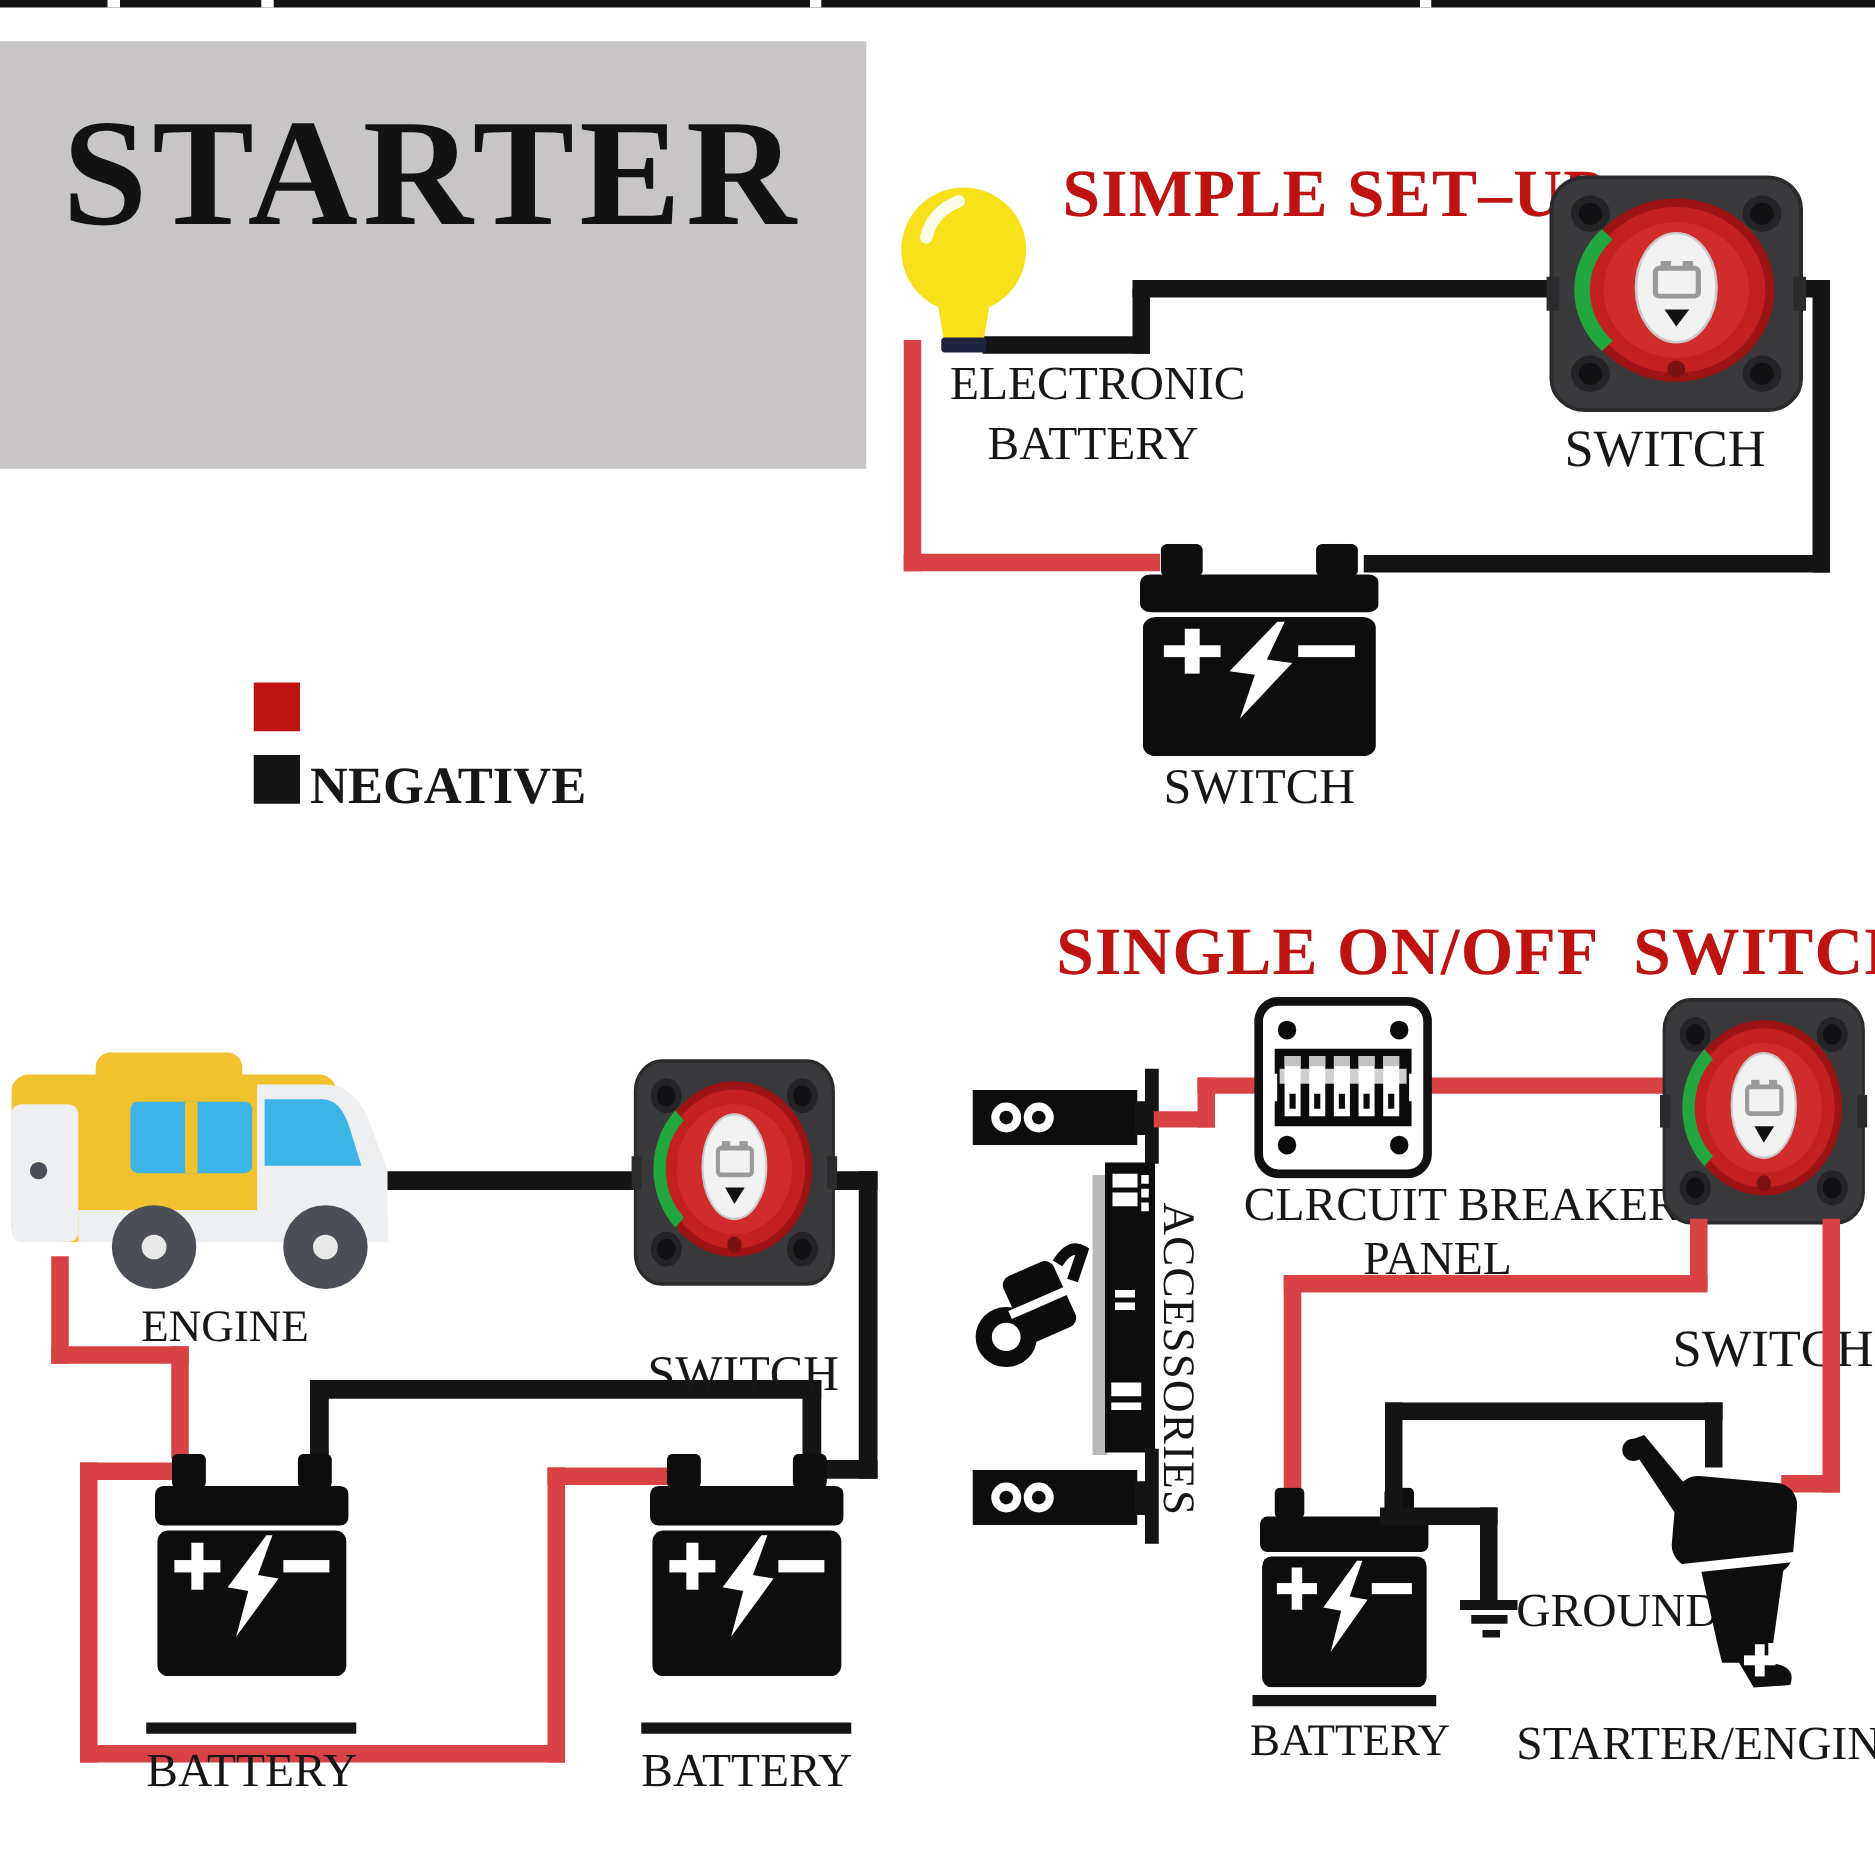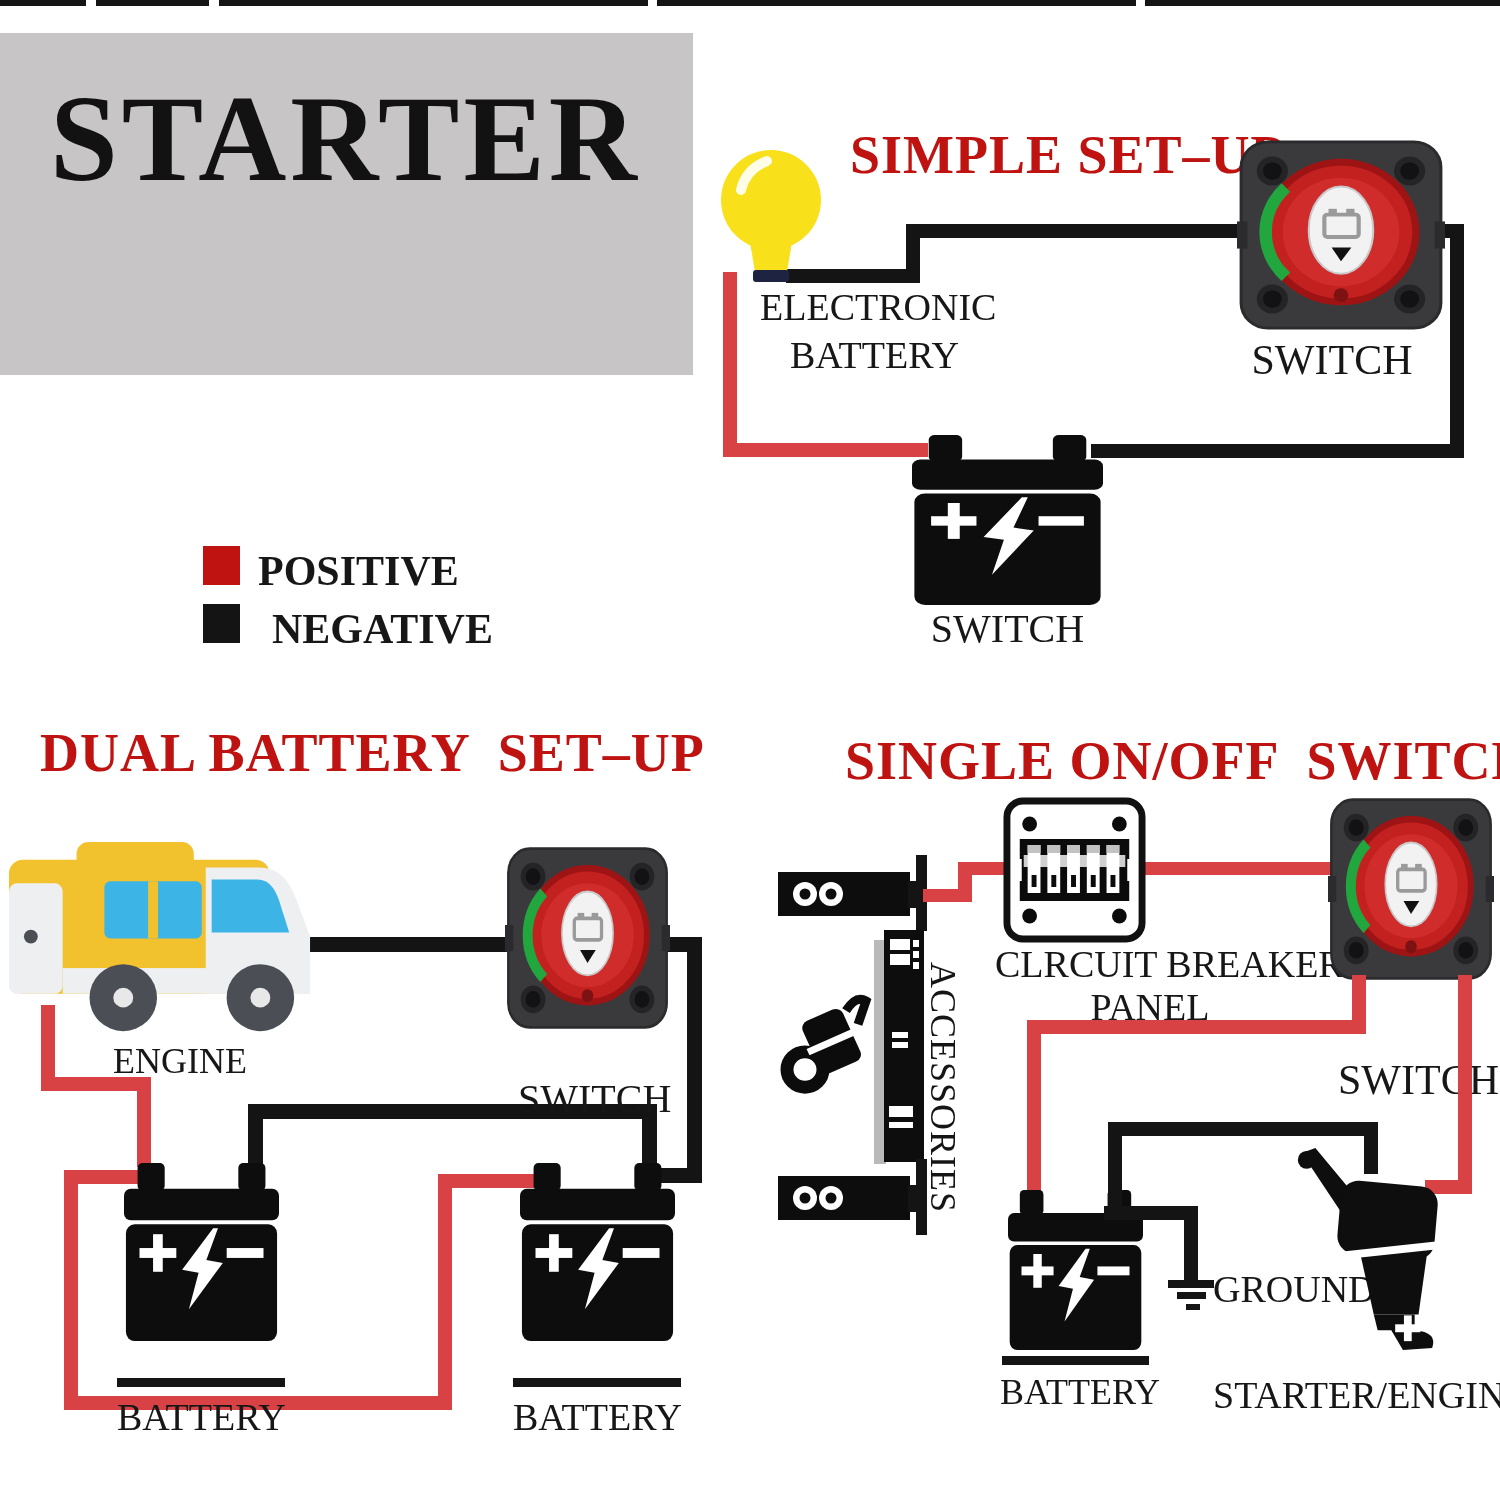"POSITIVE" div.lb { html: <div>POSITIVE</div> -> none }
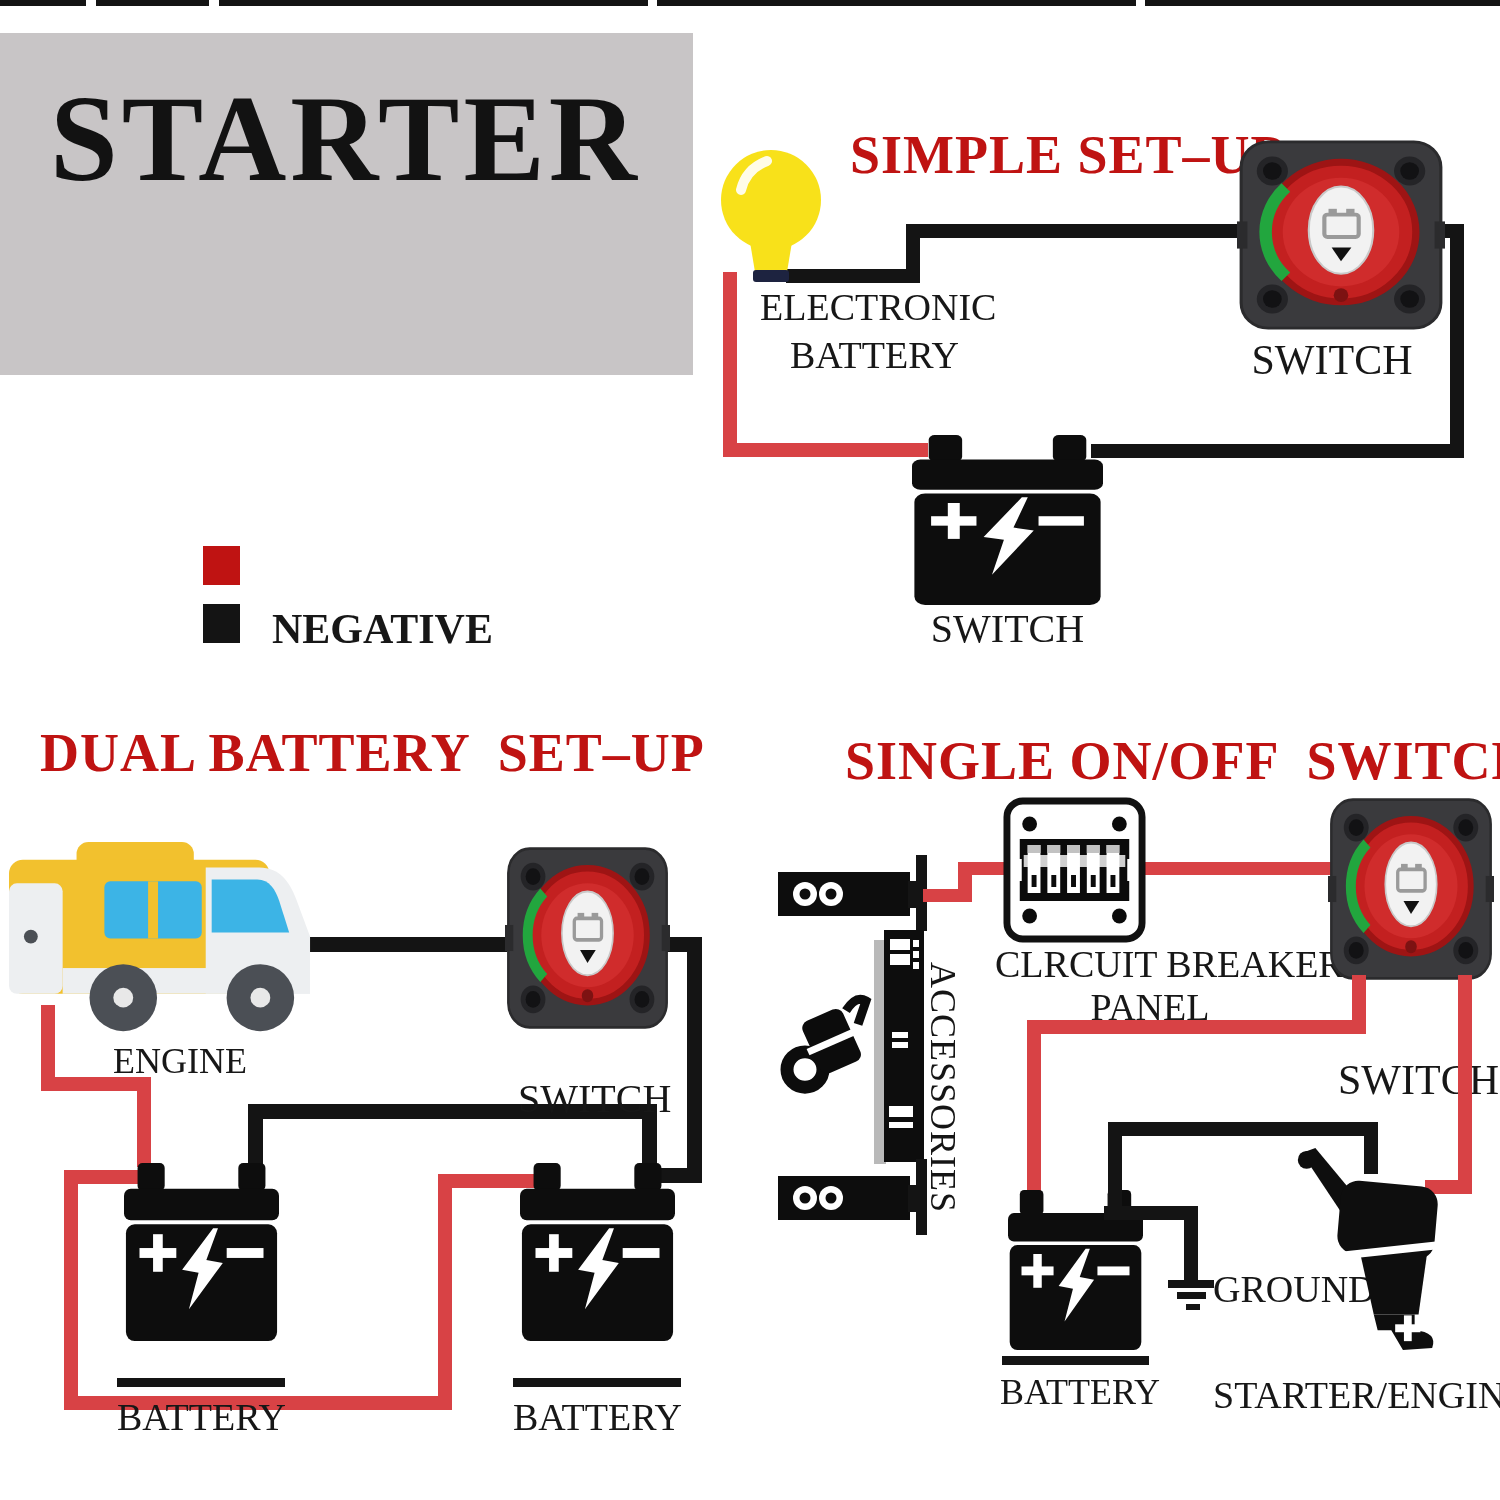"NEGATIVE" div.lb { left: 272px -> 248px }
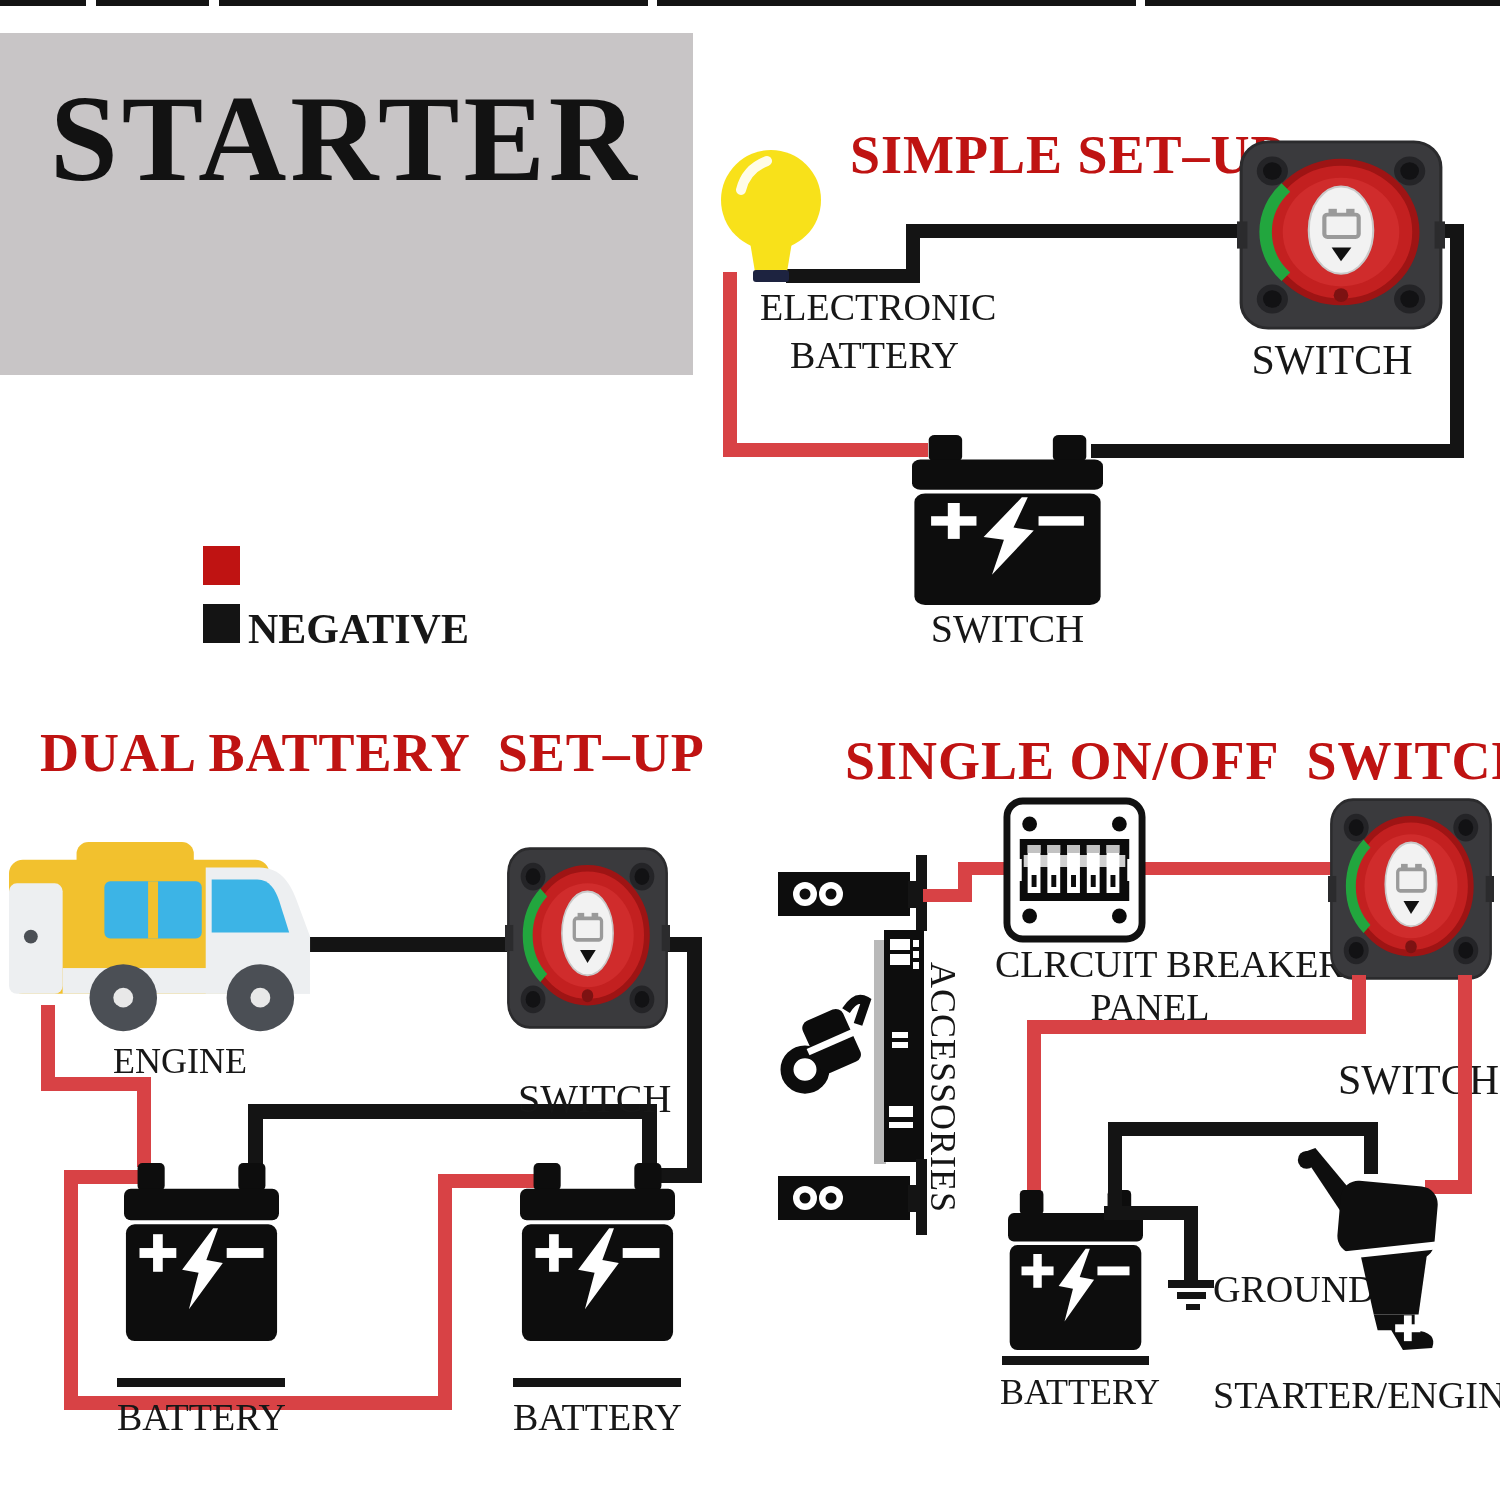"DUAL BATTERY SET–UP" div.sec-title { html: <div>DUAL BATTERY SET–UP</div> -> none }
